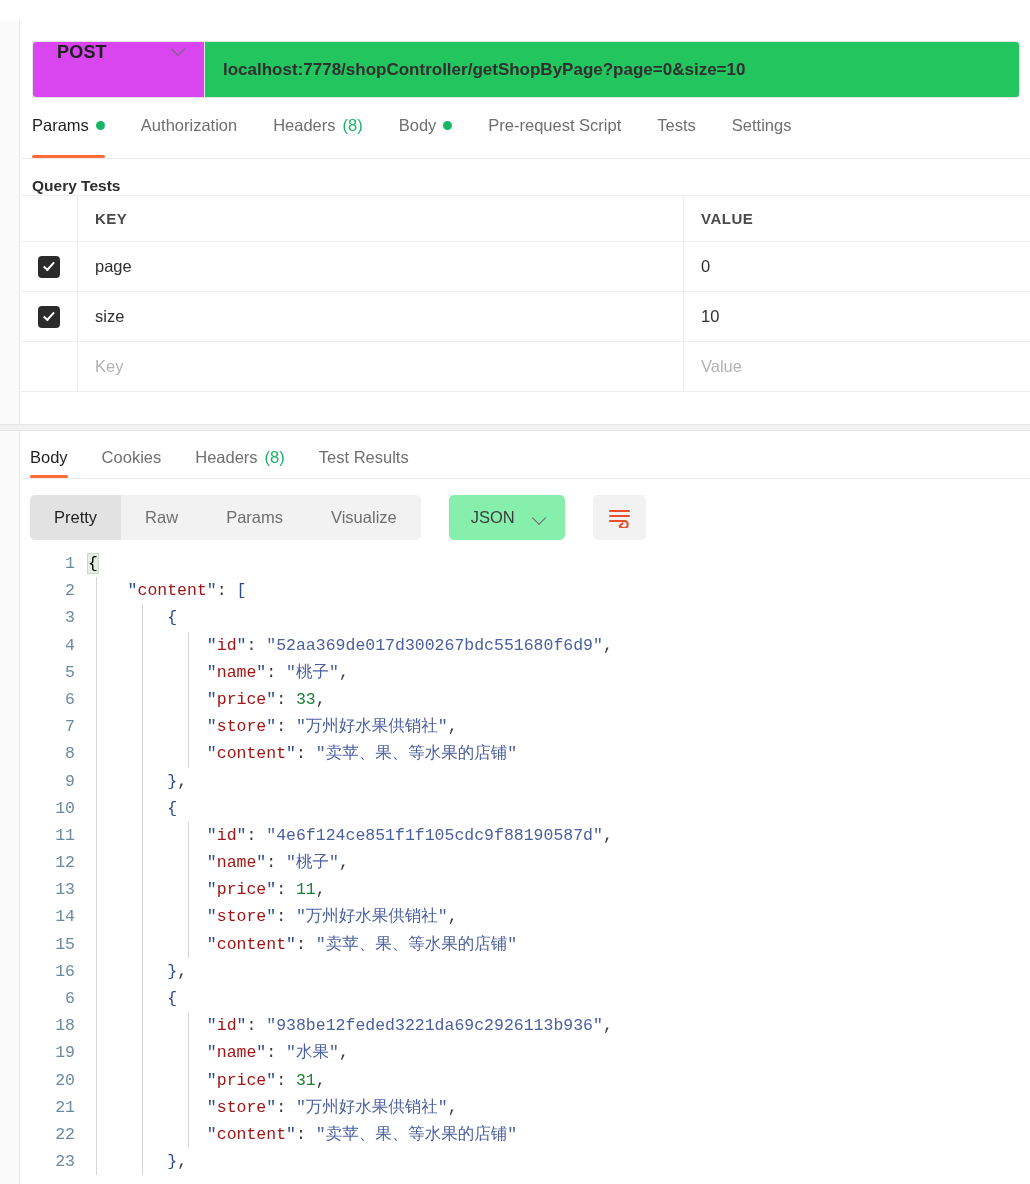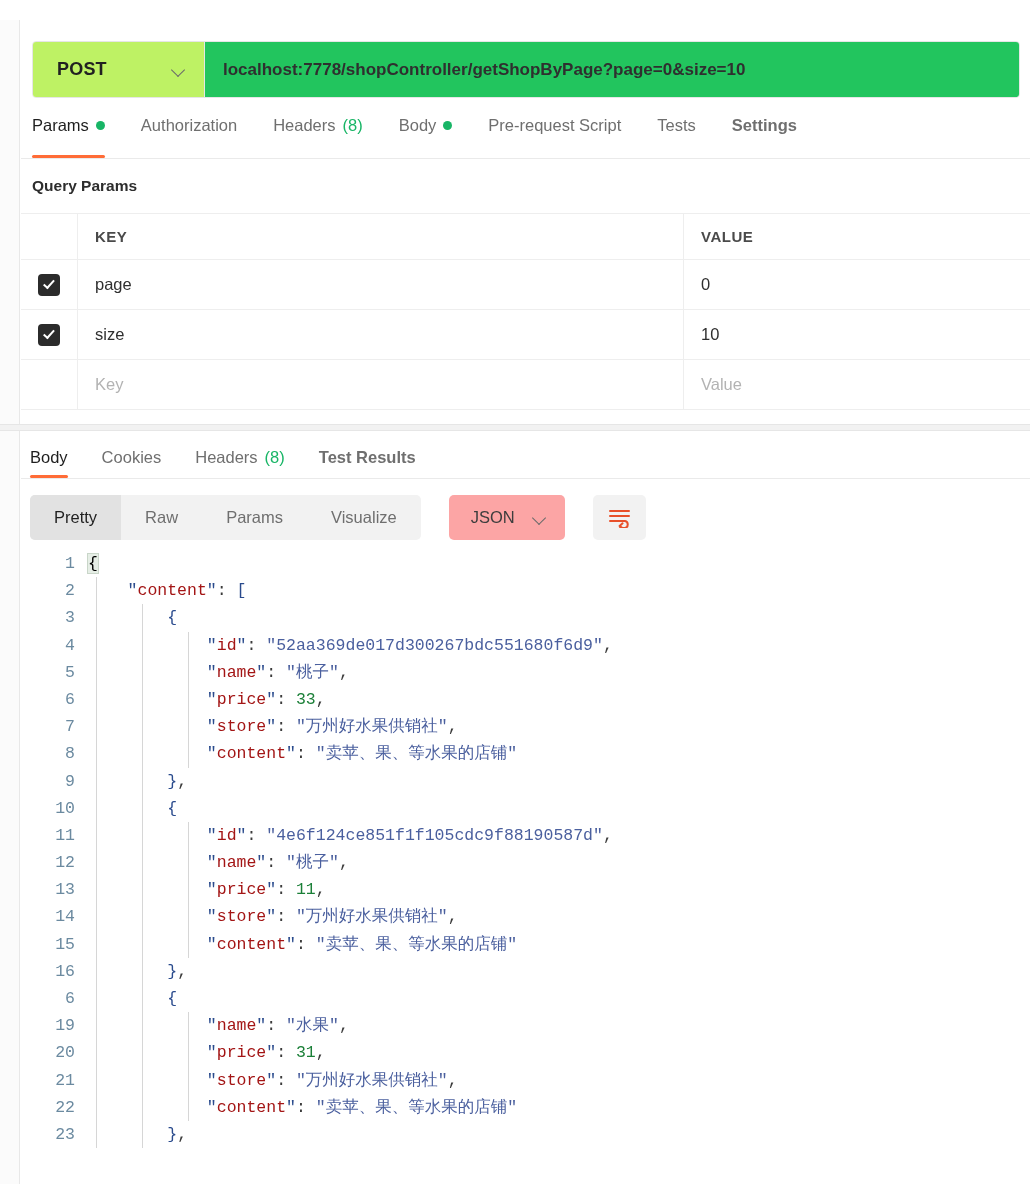"POST" .method-box { align-items: center -> flex-start; background: #bef264 -> #d946ef }
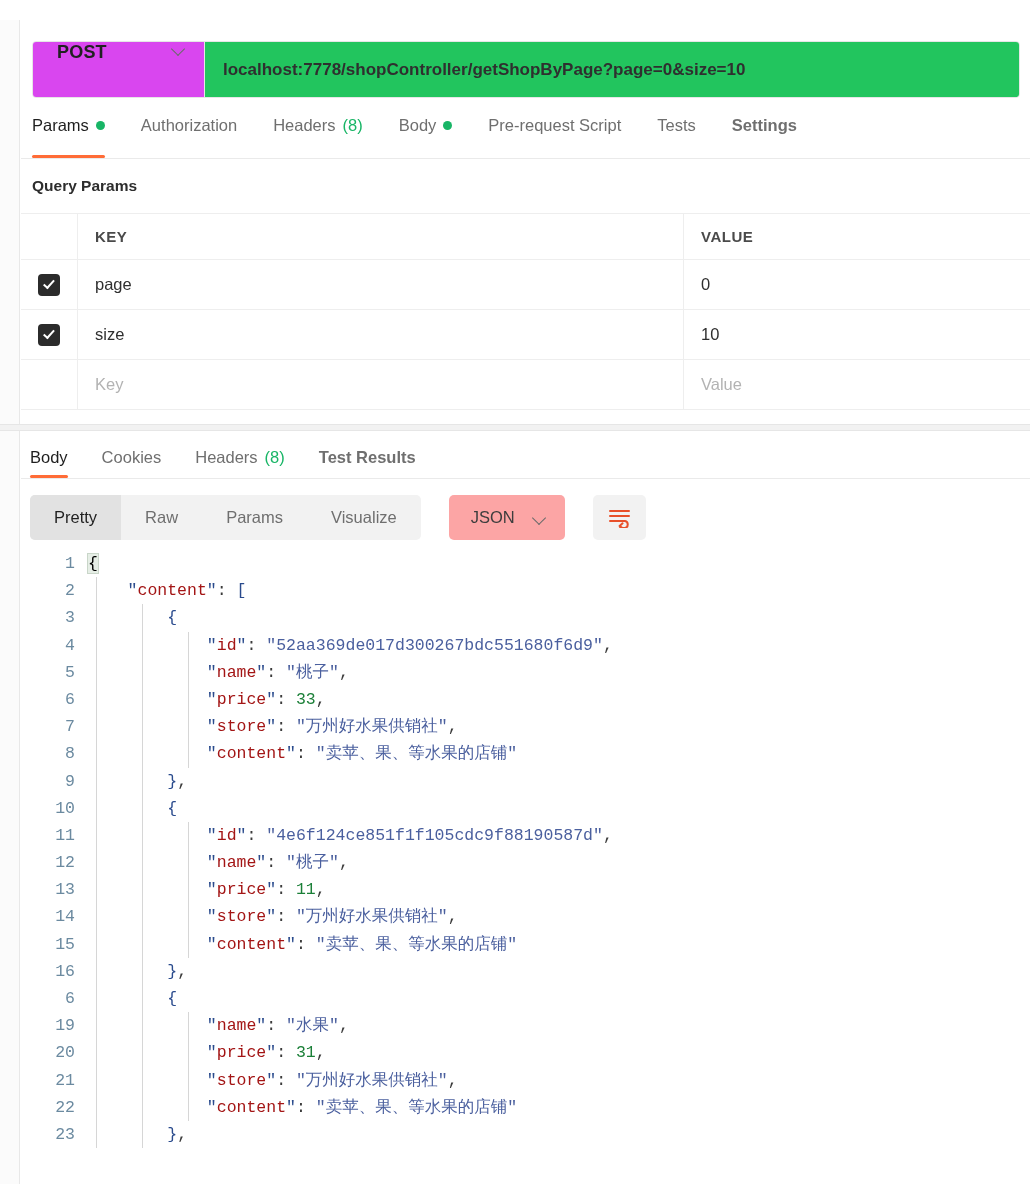"Settings" .rtab:last-child { font-weight: bold -> none }
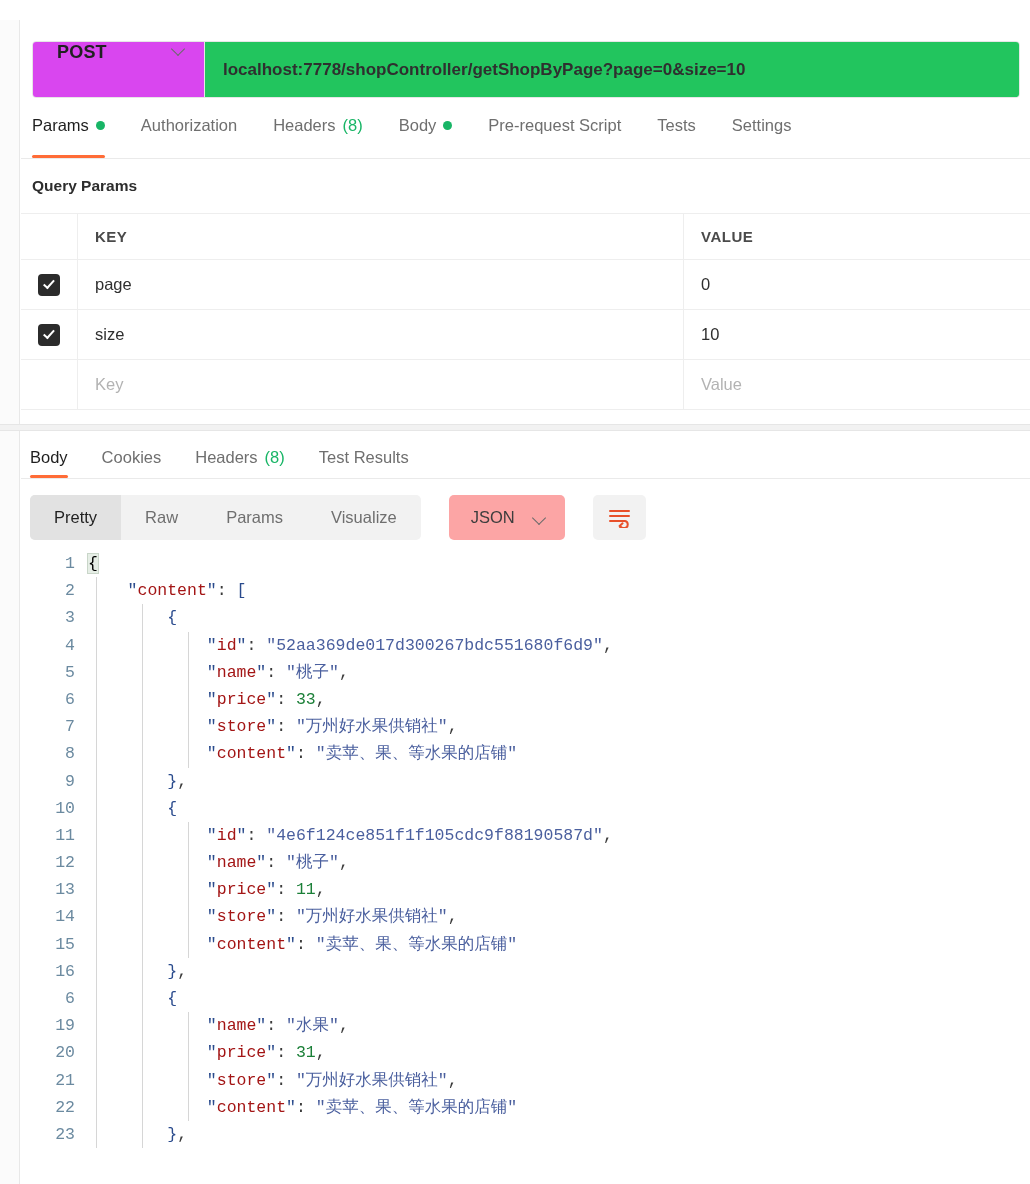"Query Params" div.section-label { text: Params -> Tests }
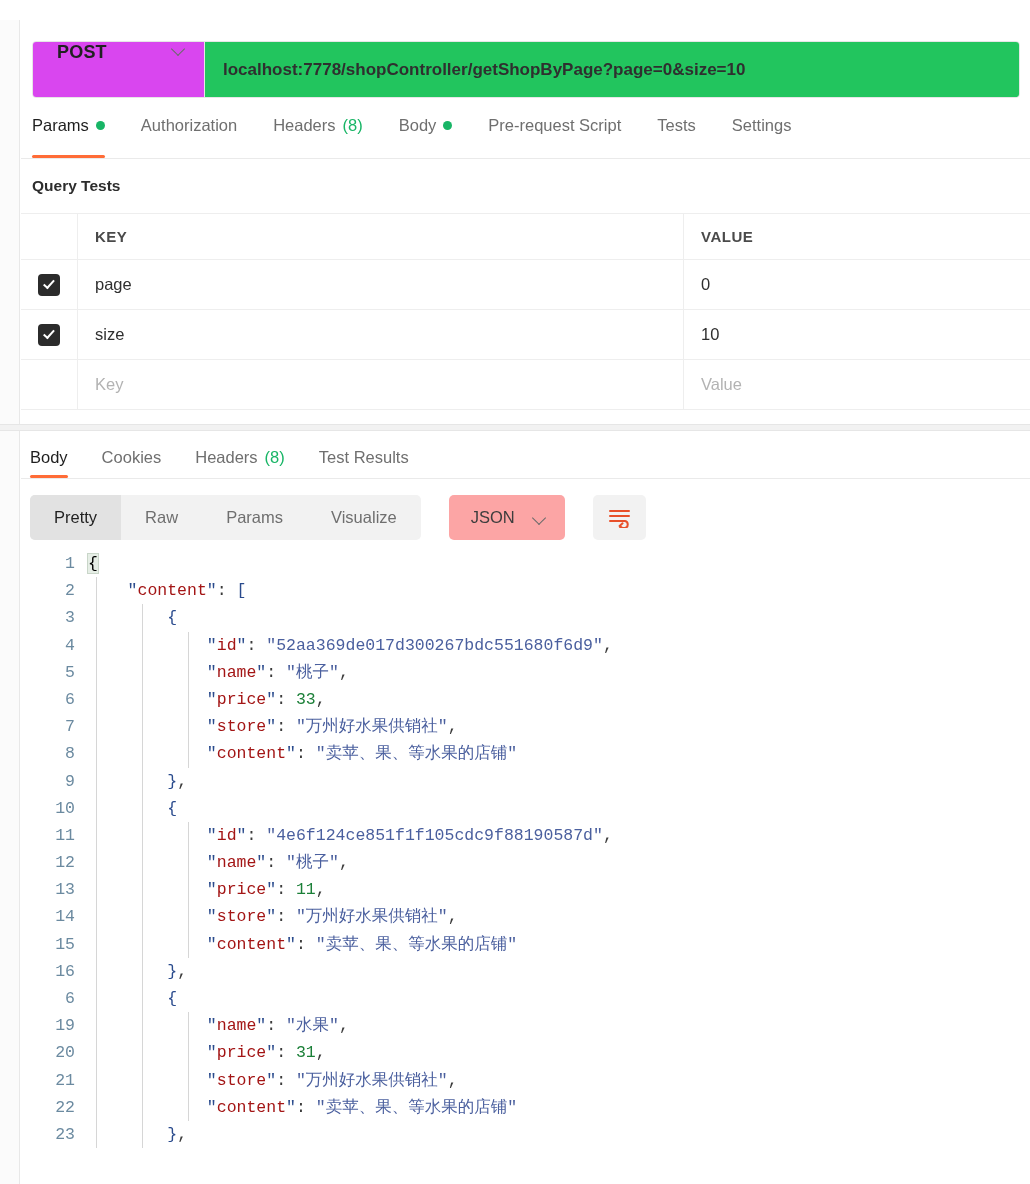"KEY" .ptable { margin-top: 18px -> none }
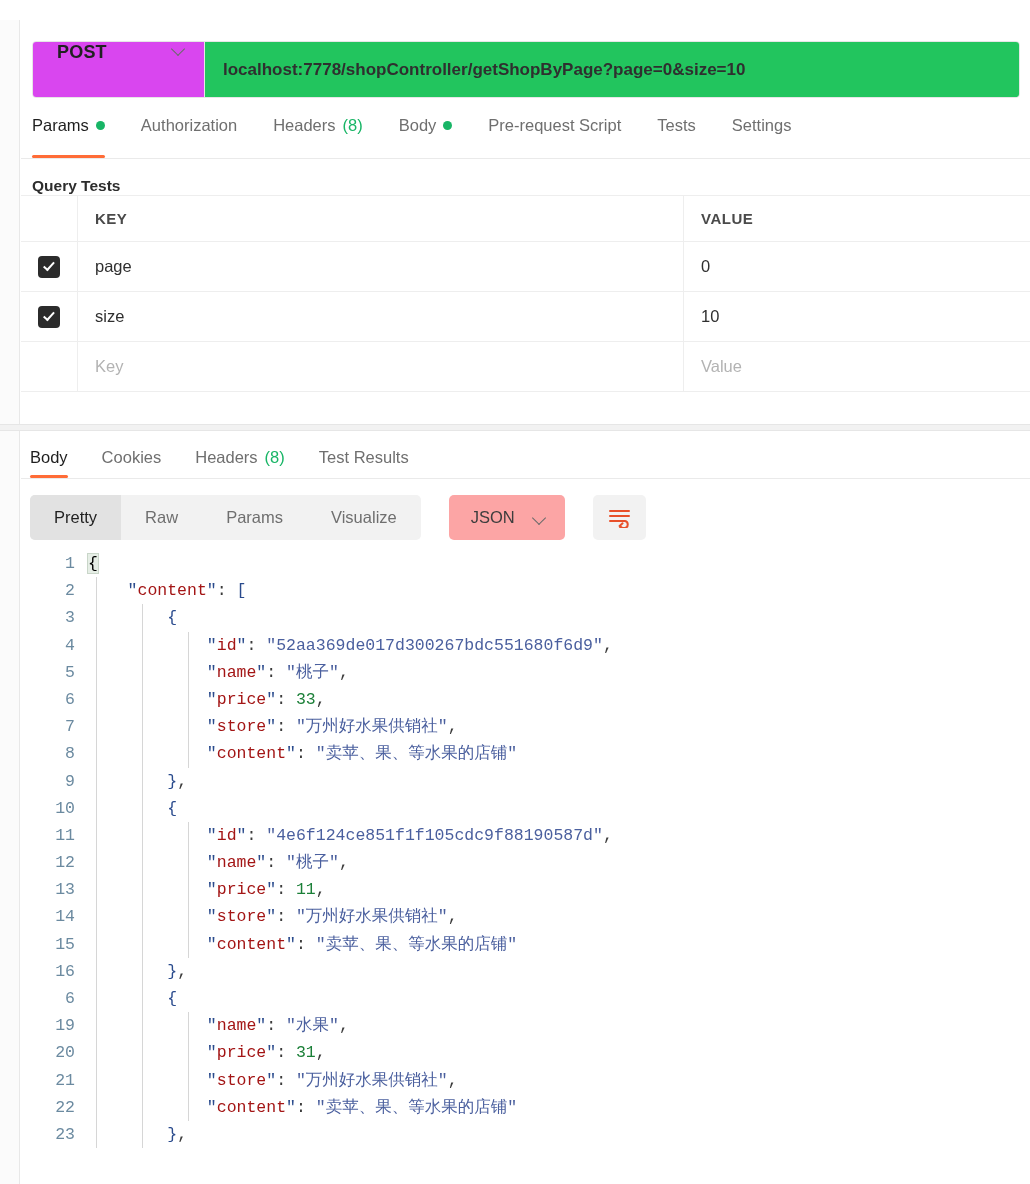"JSON" .fmt-select { background: #fca5a5 -> #86efac }
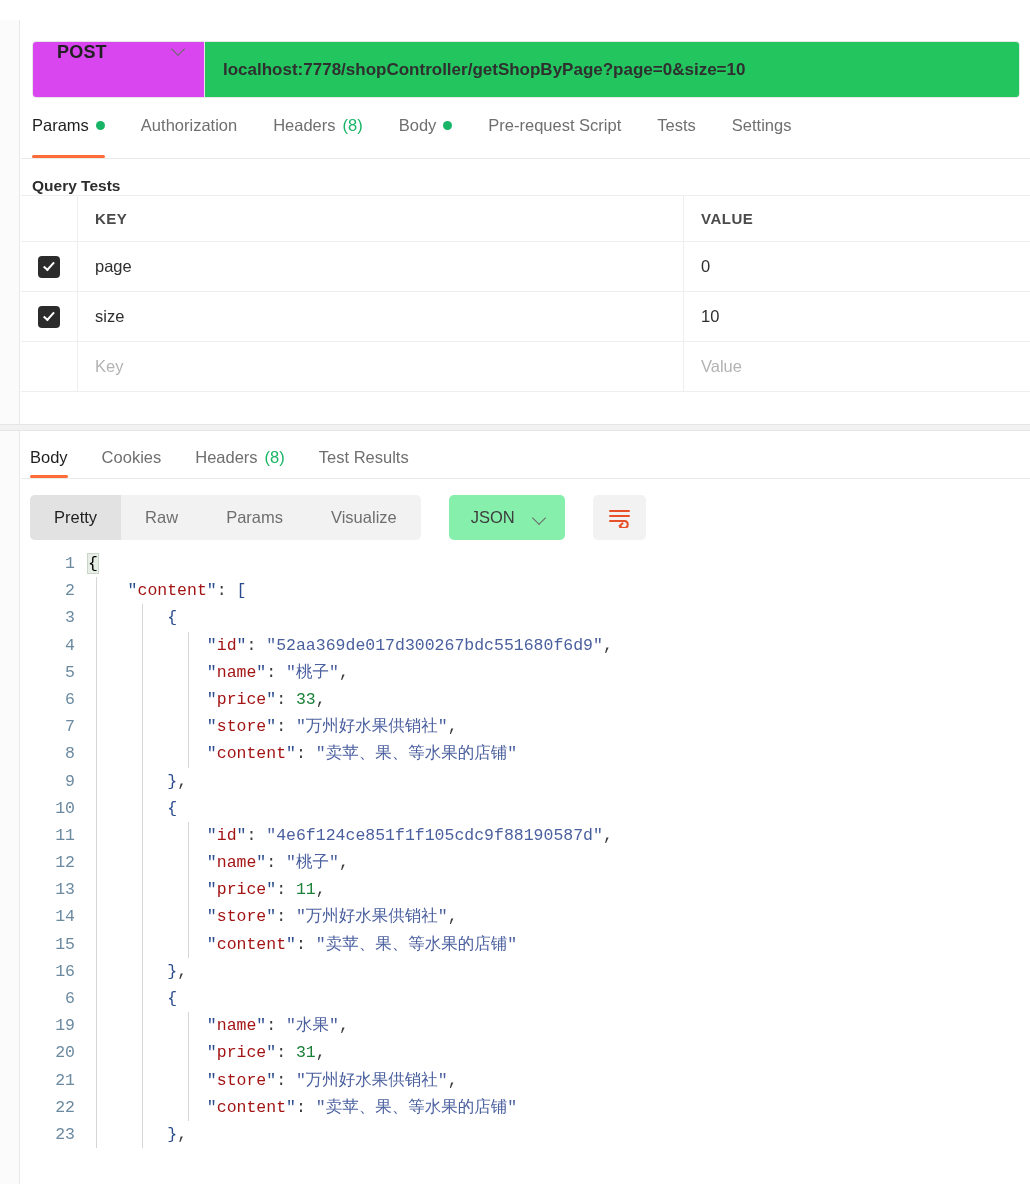"18" div.jline { html: none -> <div><span>18</span><span><i></i><i></i><i></i><span> </span><span>"</span><span>id</span><span>"</span><span>: </span><span>"938be12feded3221da69c2926113b936"</span><span>,</span></span></div> }
